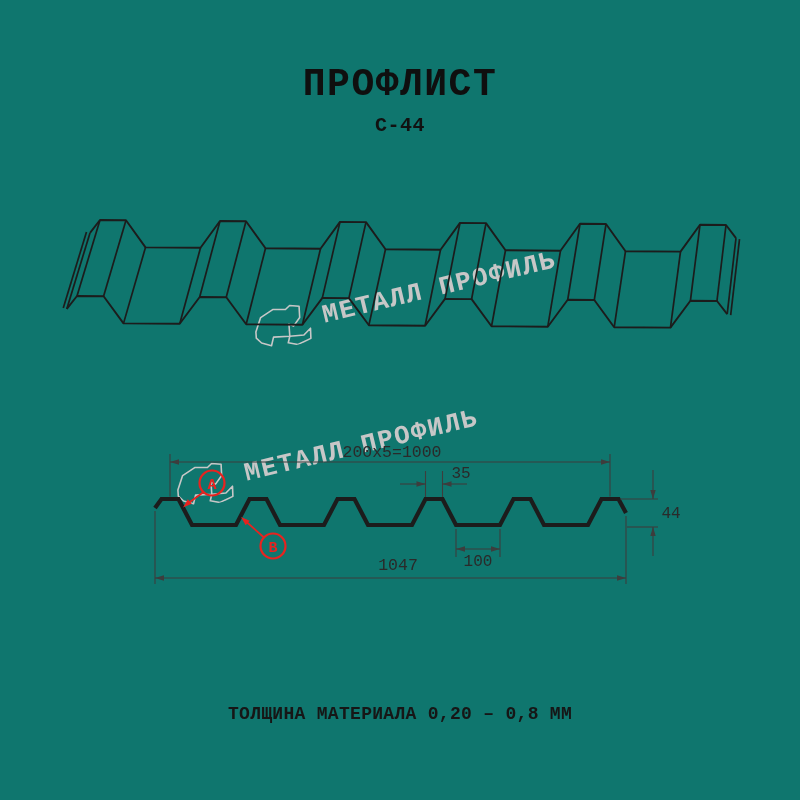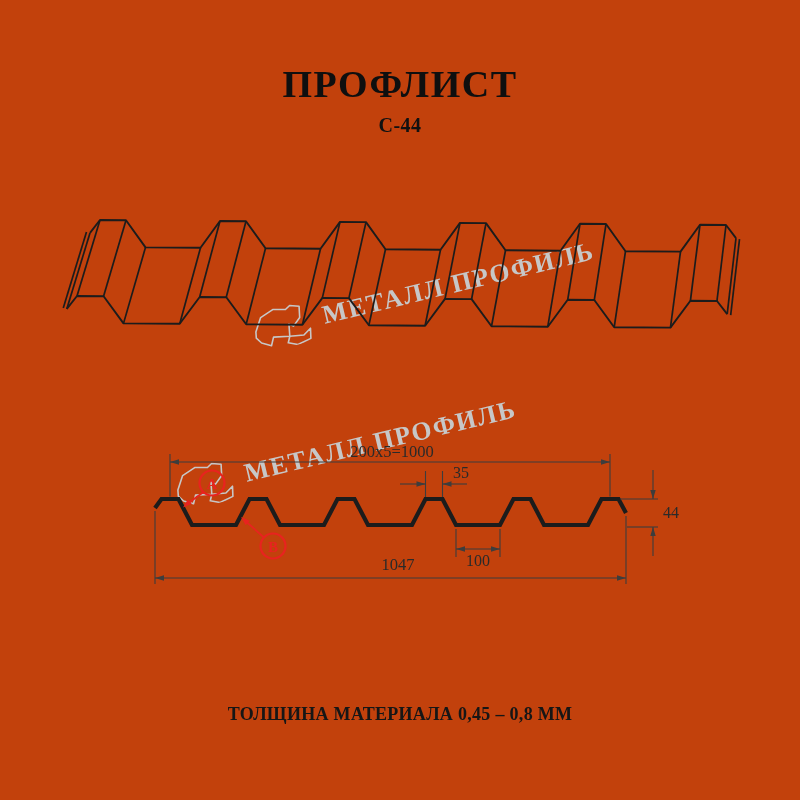"ПРОФЛИСТ" #stage { background: #c2410c -> #0f766e; font-family: Liberation Serif, serif -> Liberation Mono, monospace }
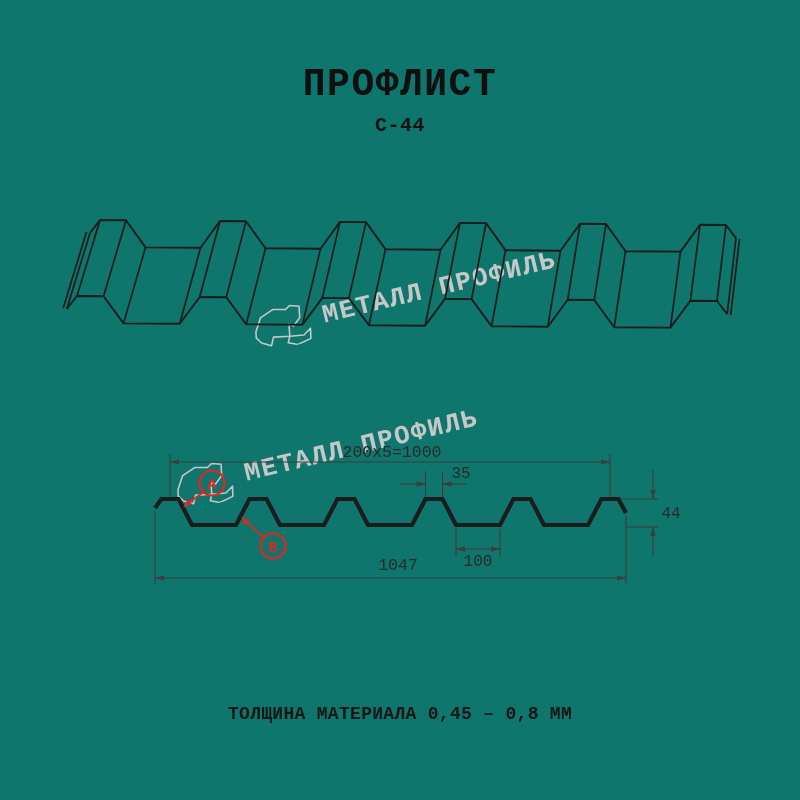"ТОЛЩИНА МАТЕРИАЛА 0,45 – 0,8" div.footer-note { text: 0,45 -> 0,20 }
